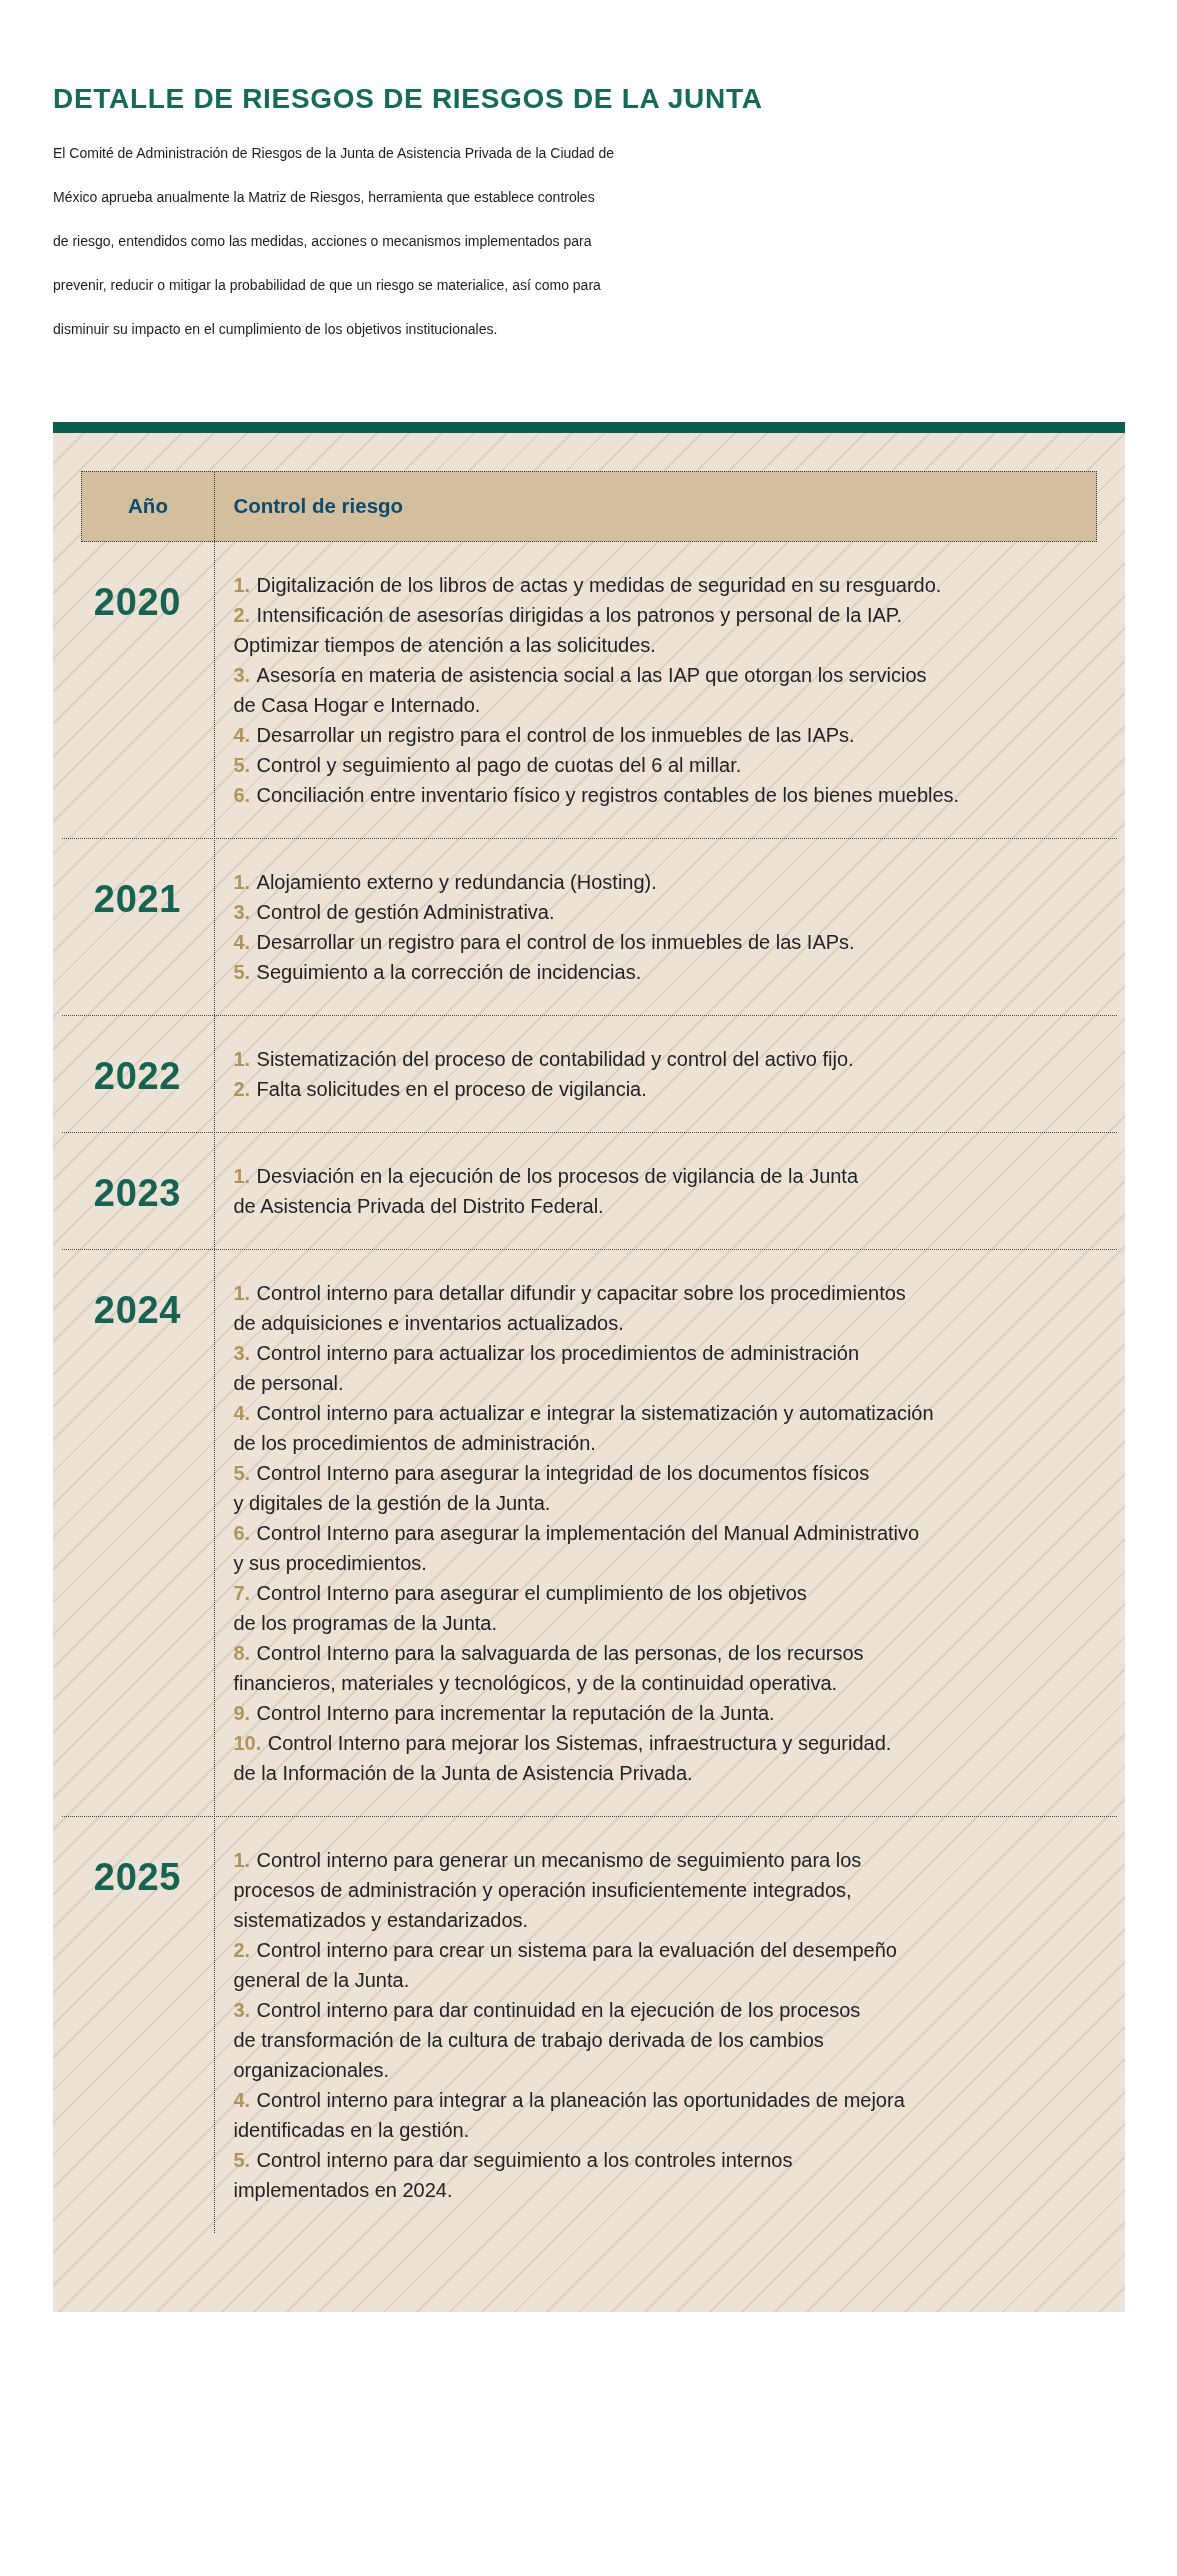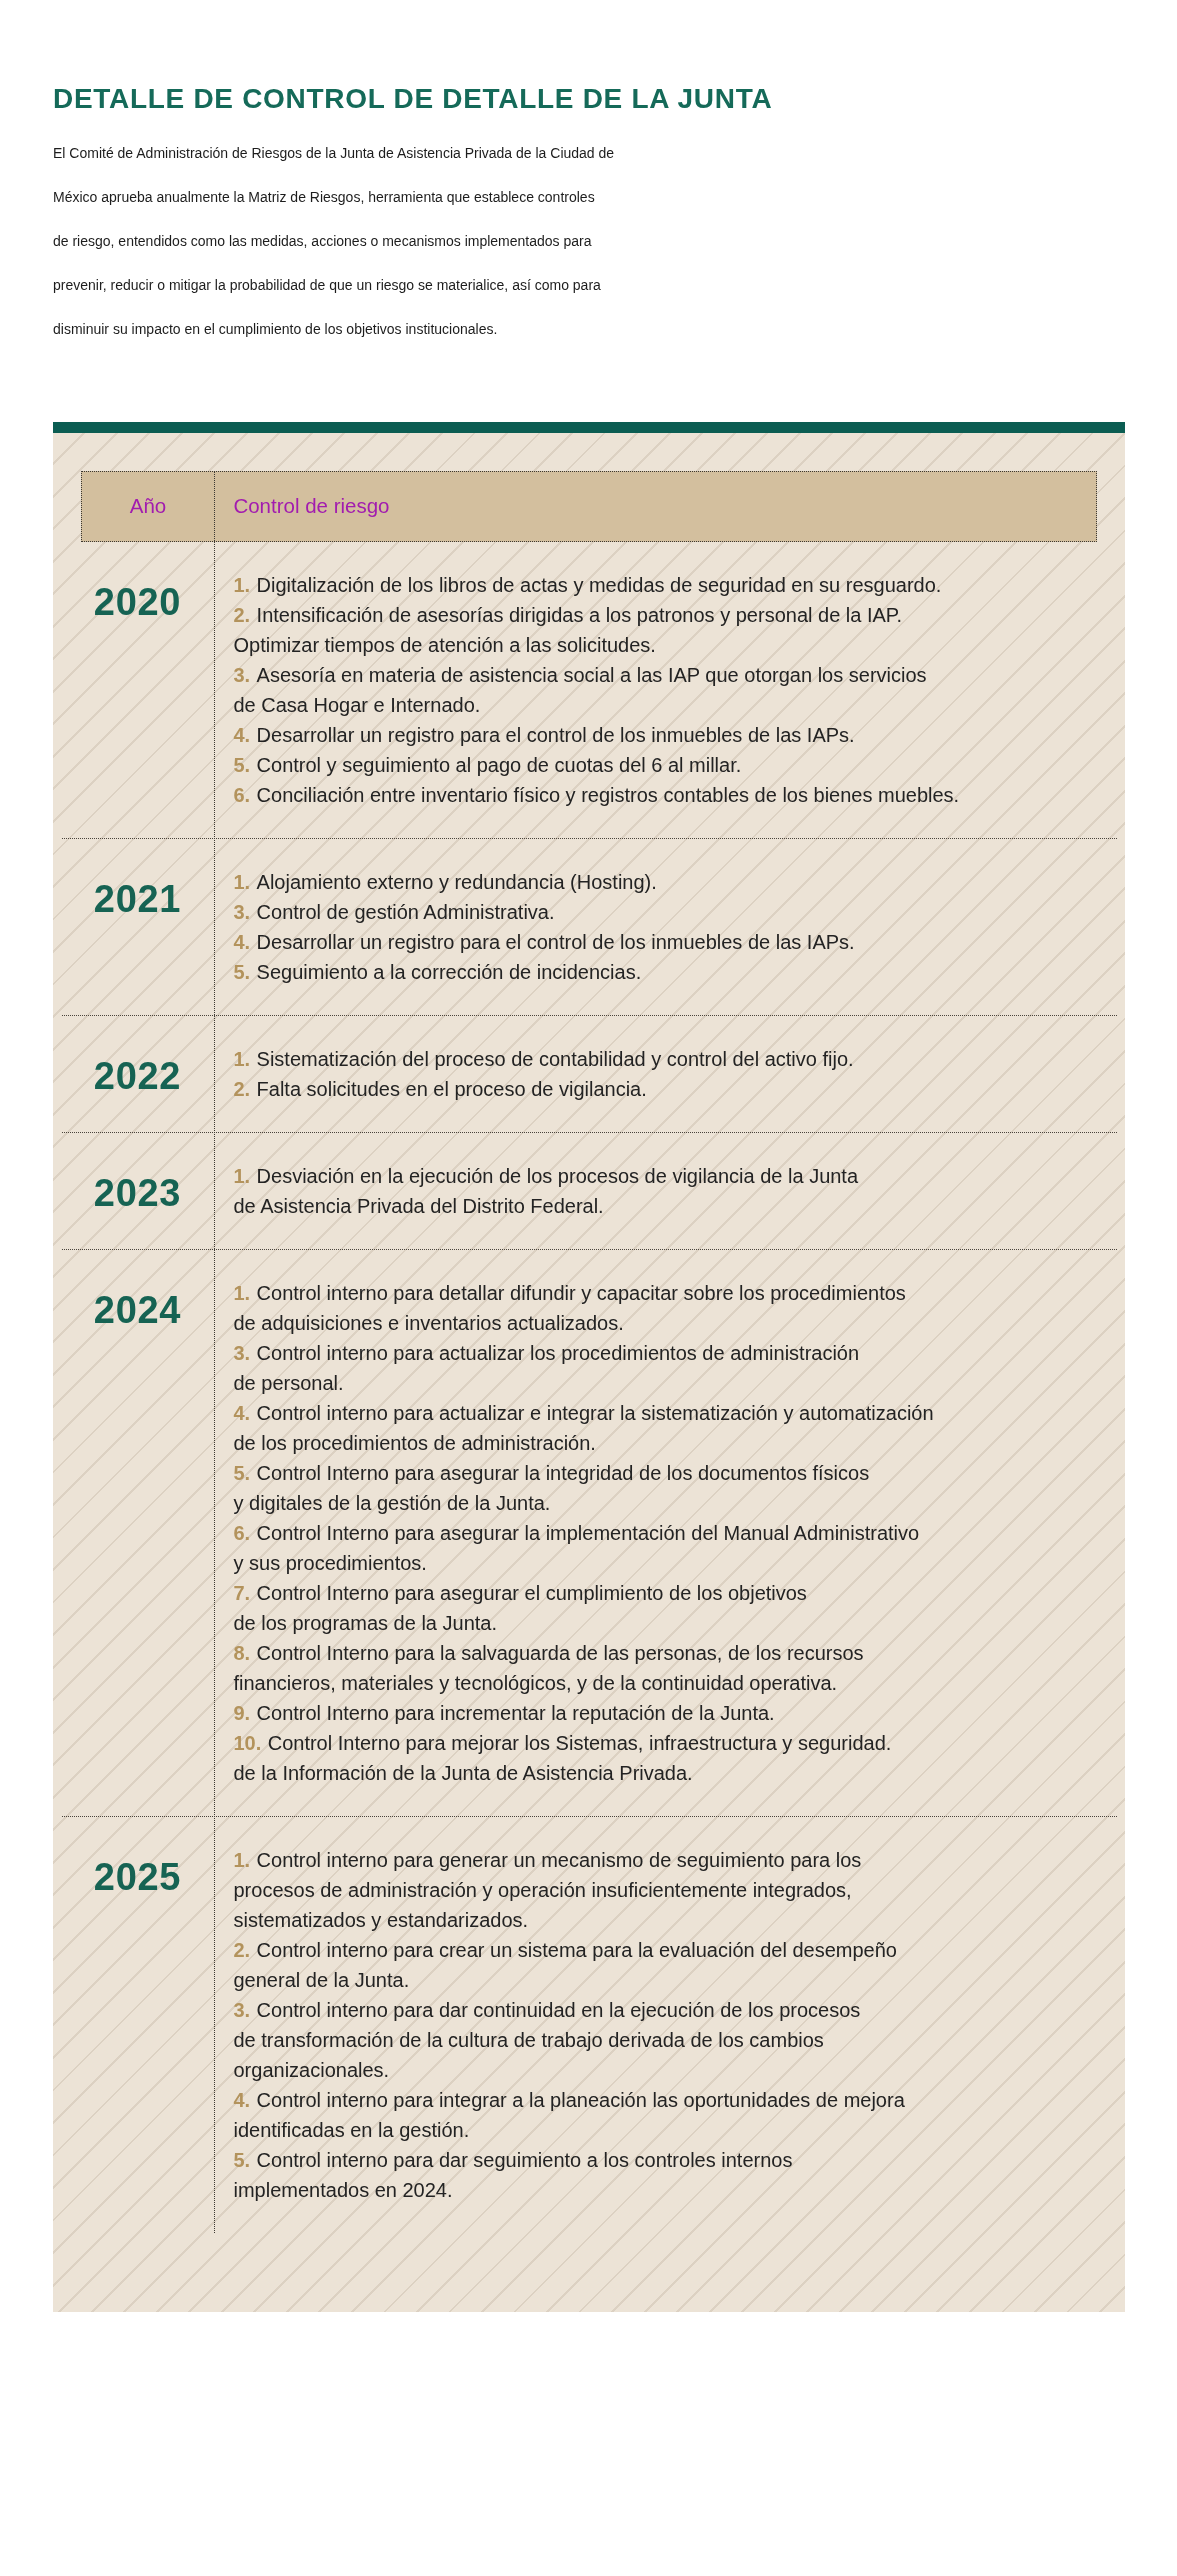"DETALLE DE CONTROL DE DETALLE" h1.doc-title { text: CONTROL DE DETALLE -> RIESGOS DE RIESGOS }
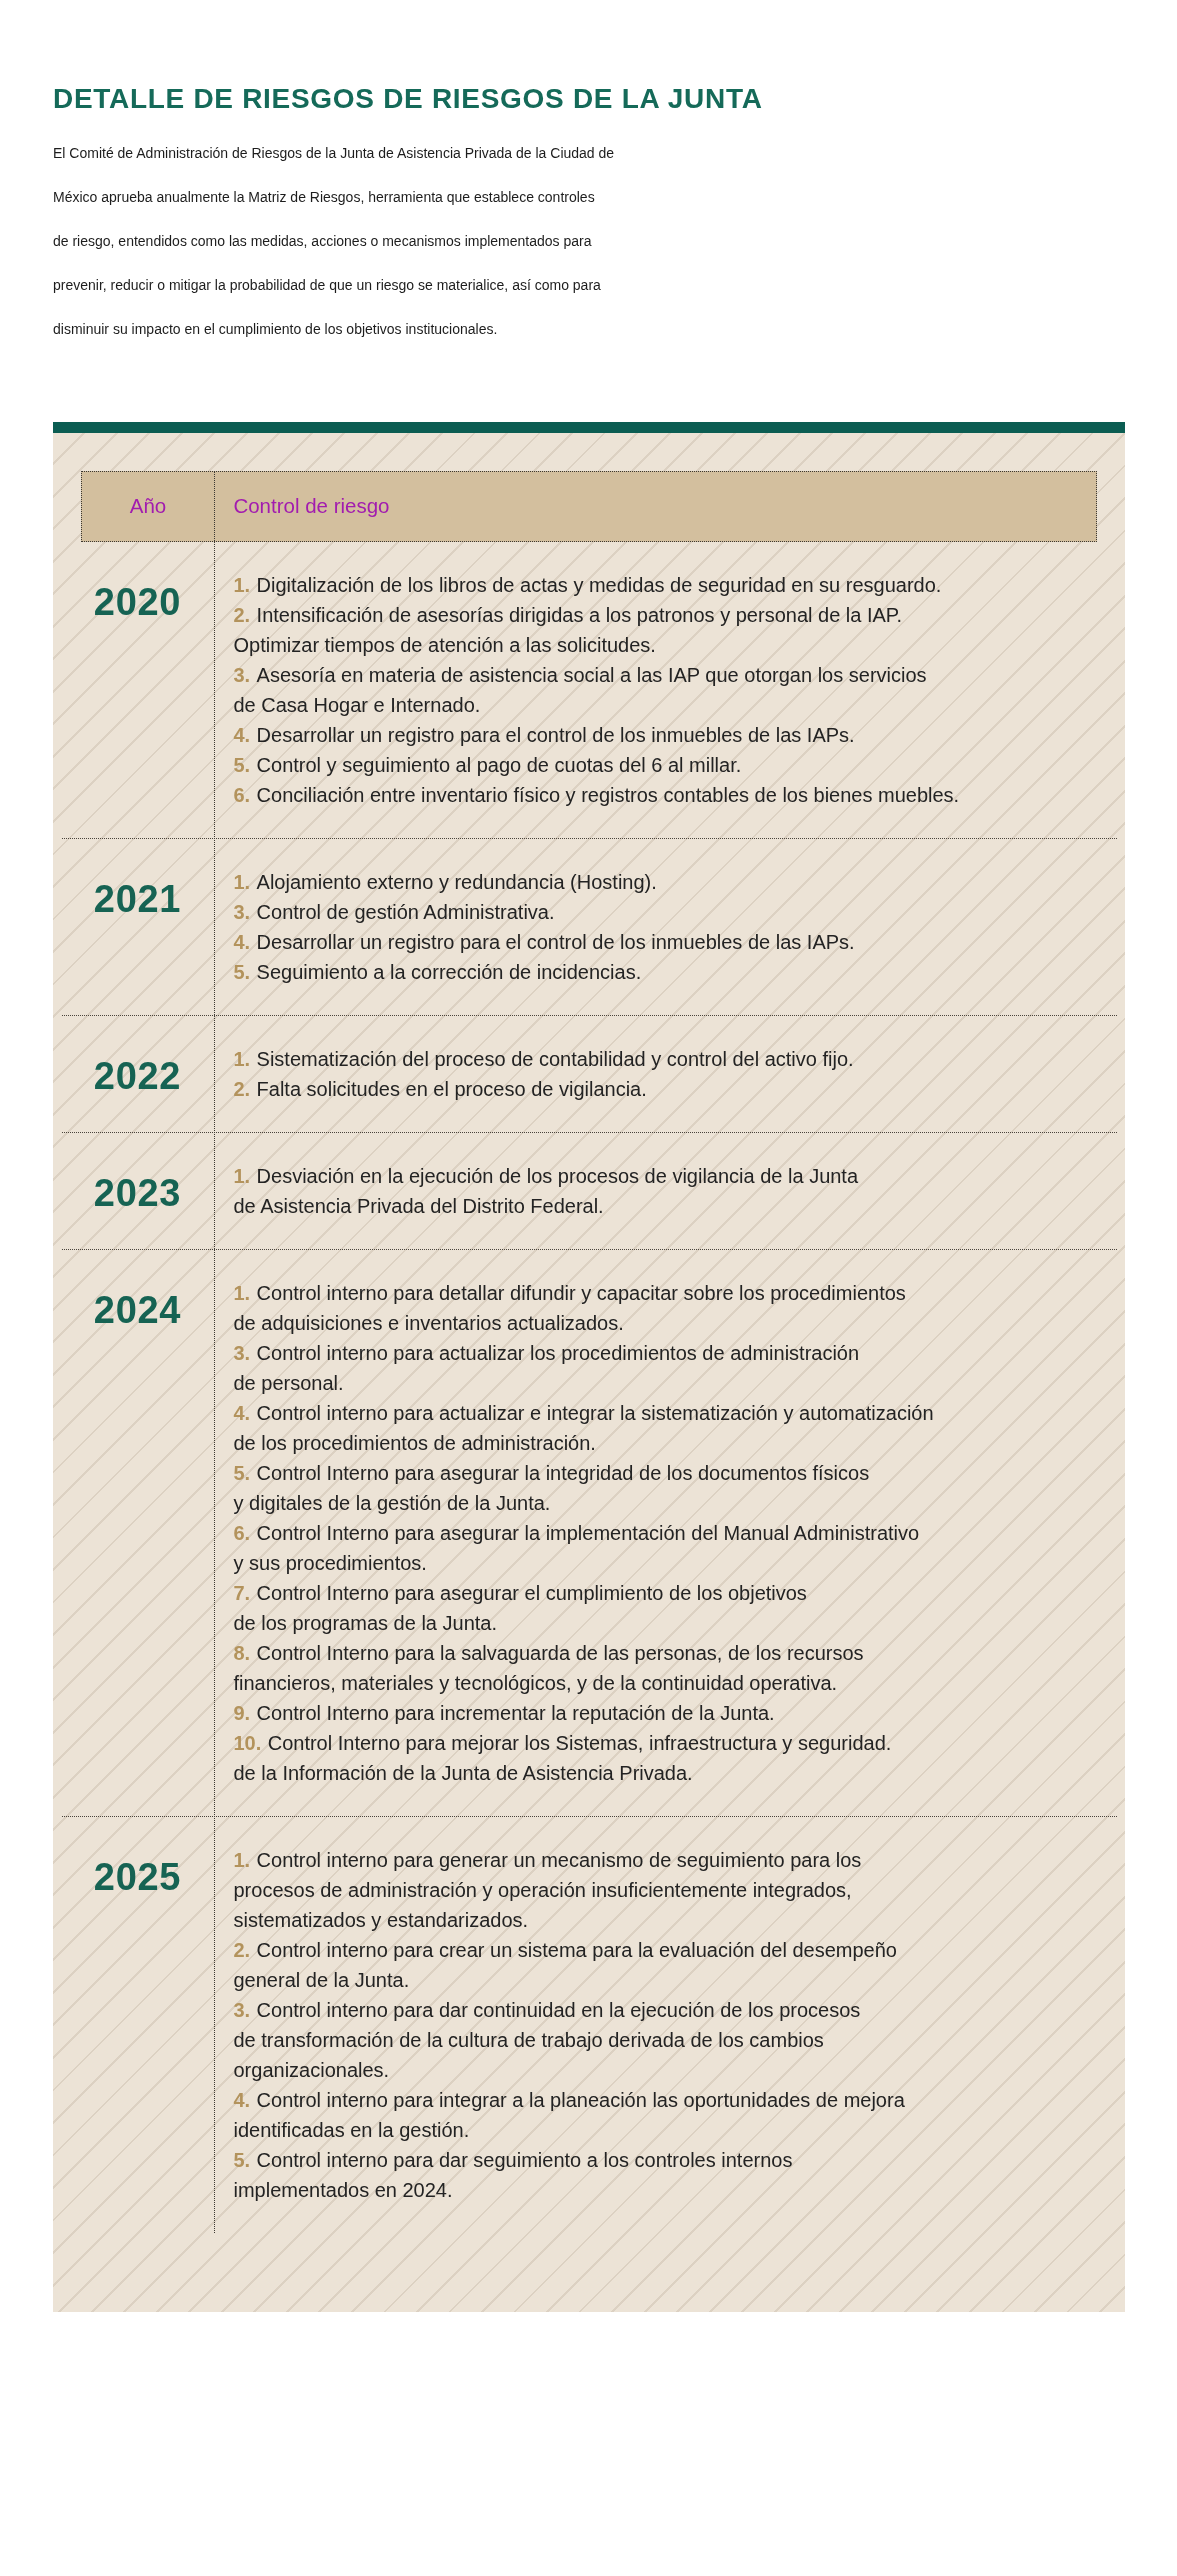"Año" .th { color: #a21caf -> #0c4a6e; font-weight: 400 -> 700 }
